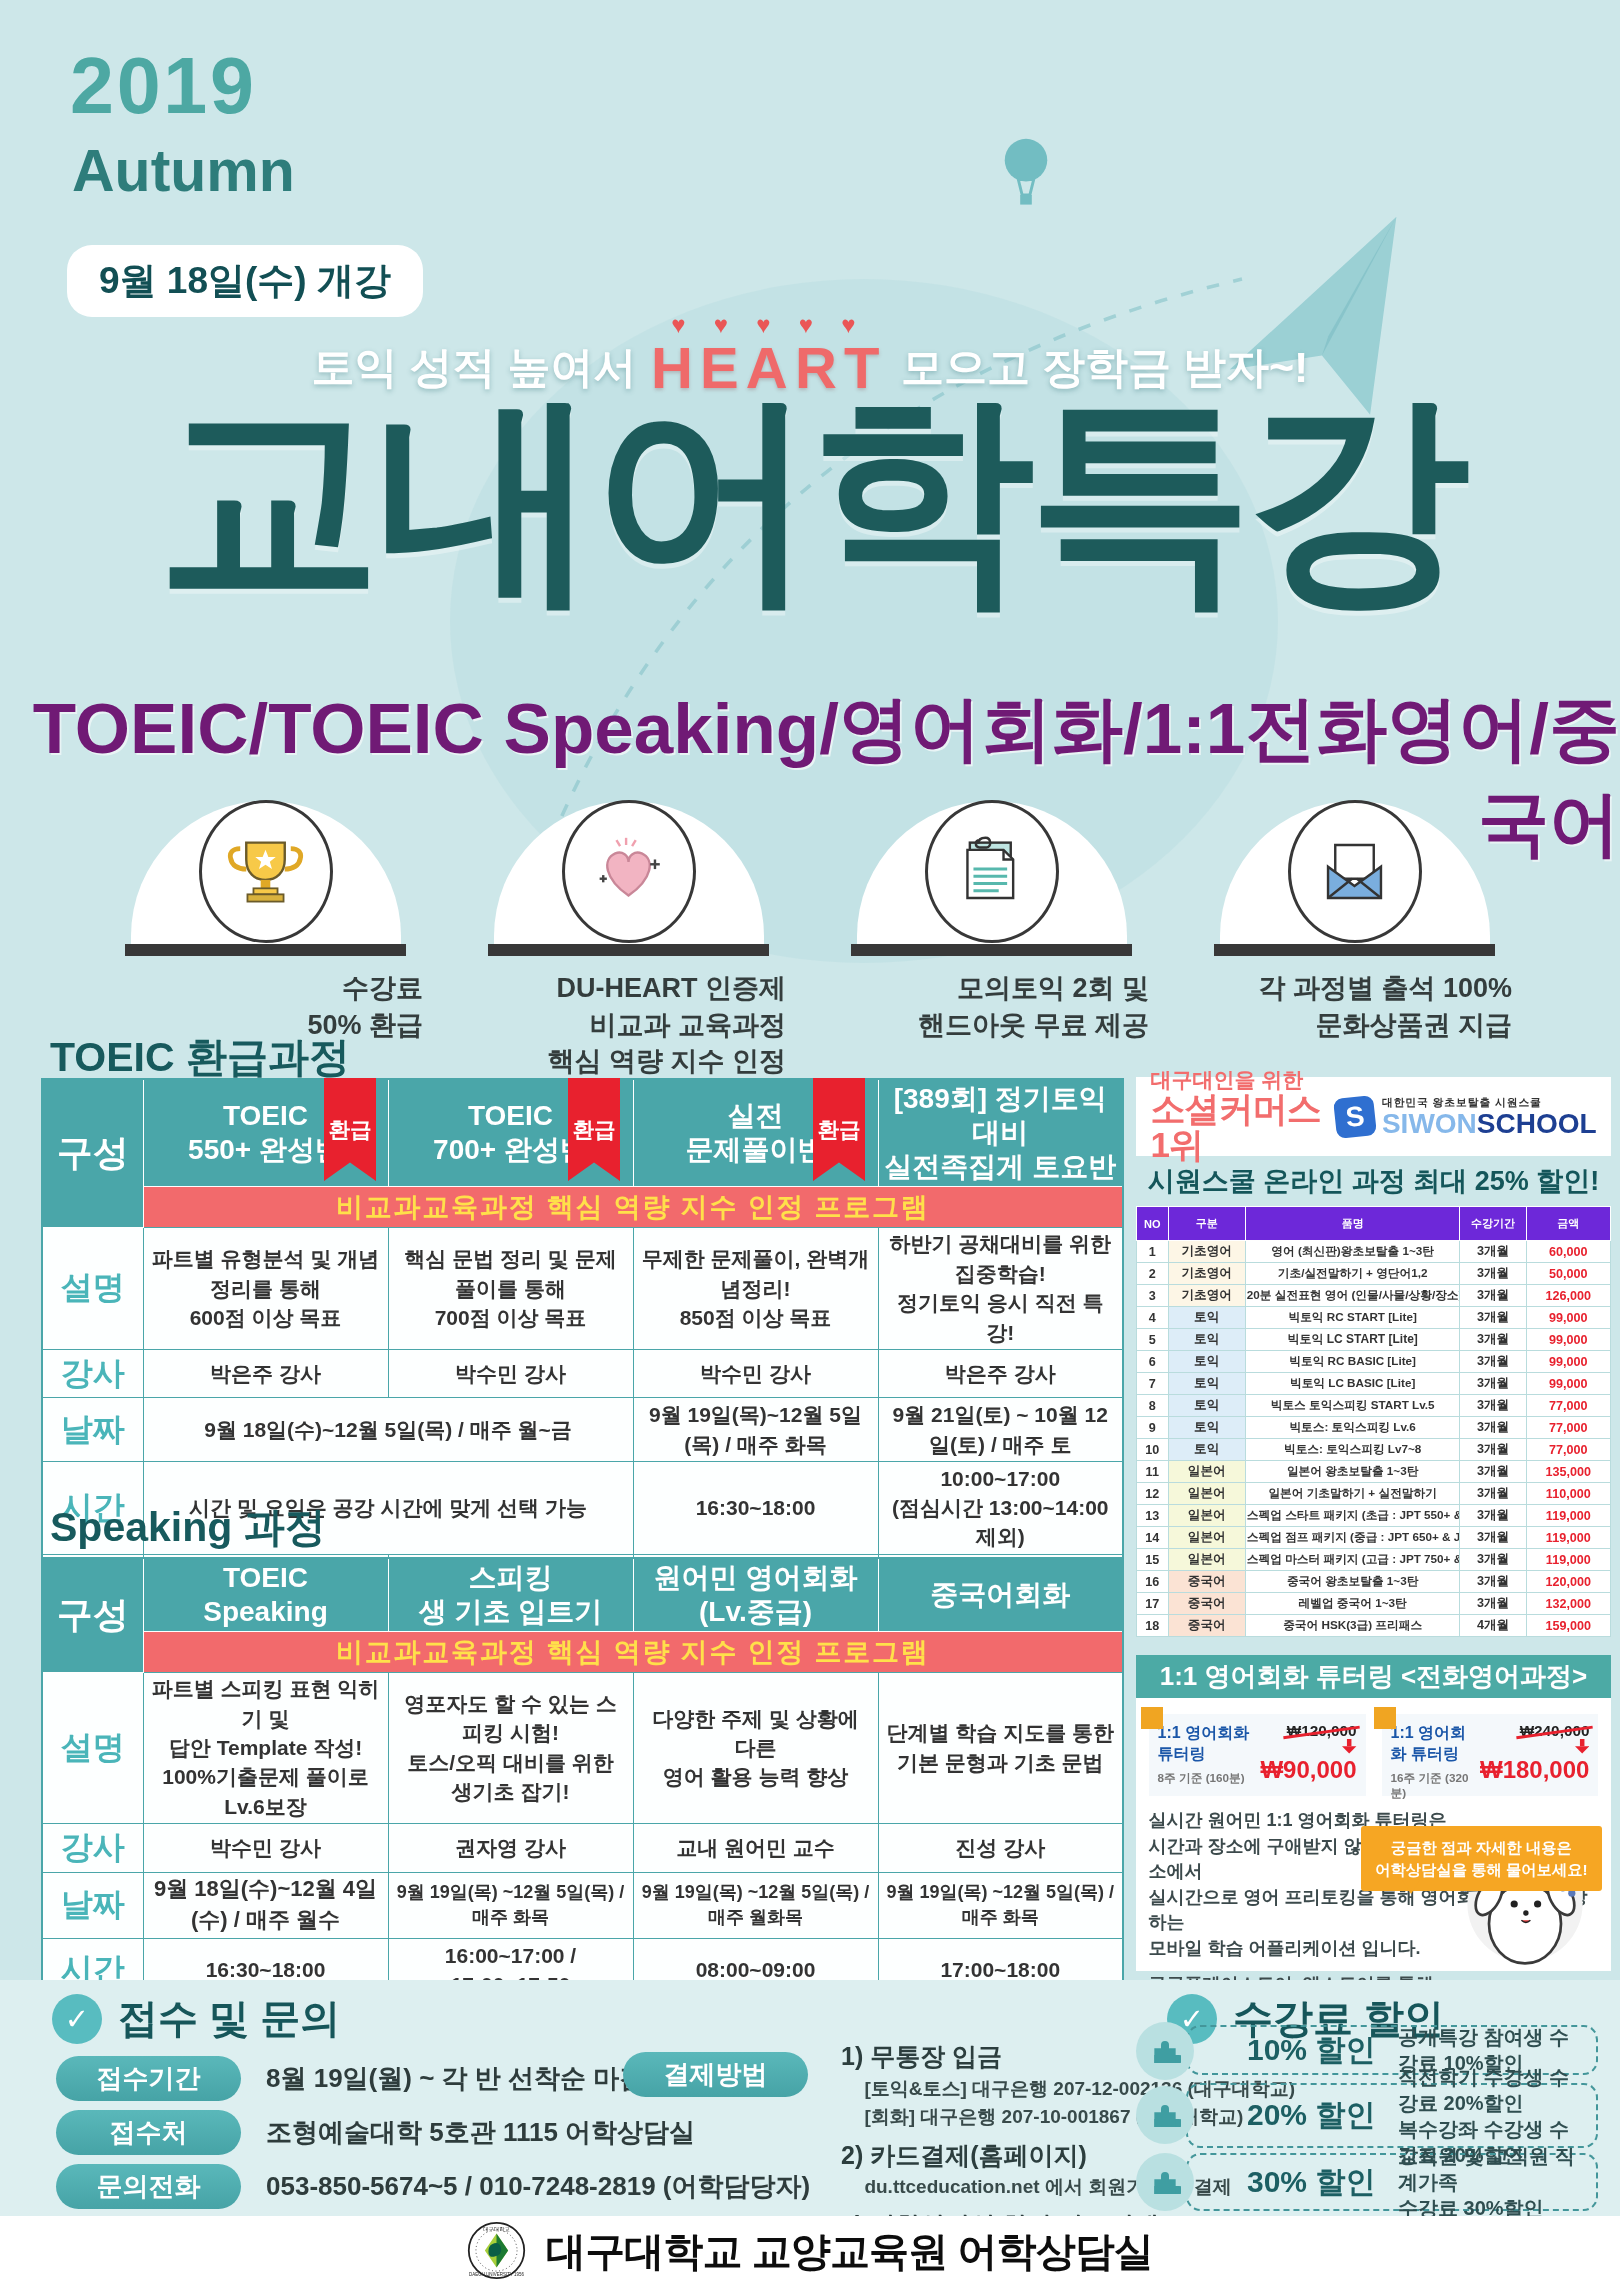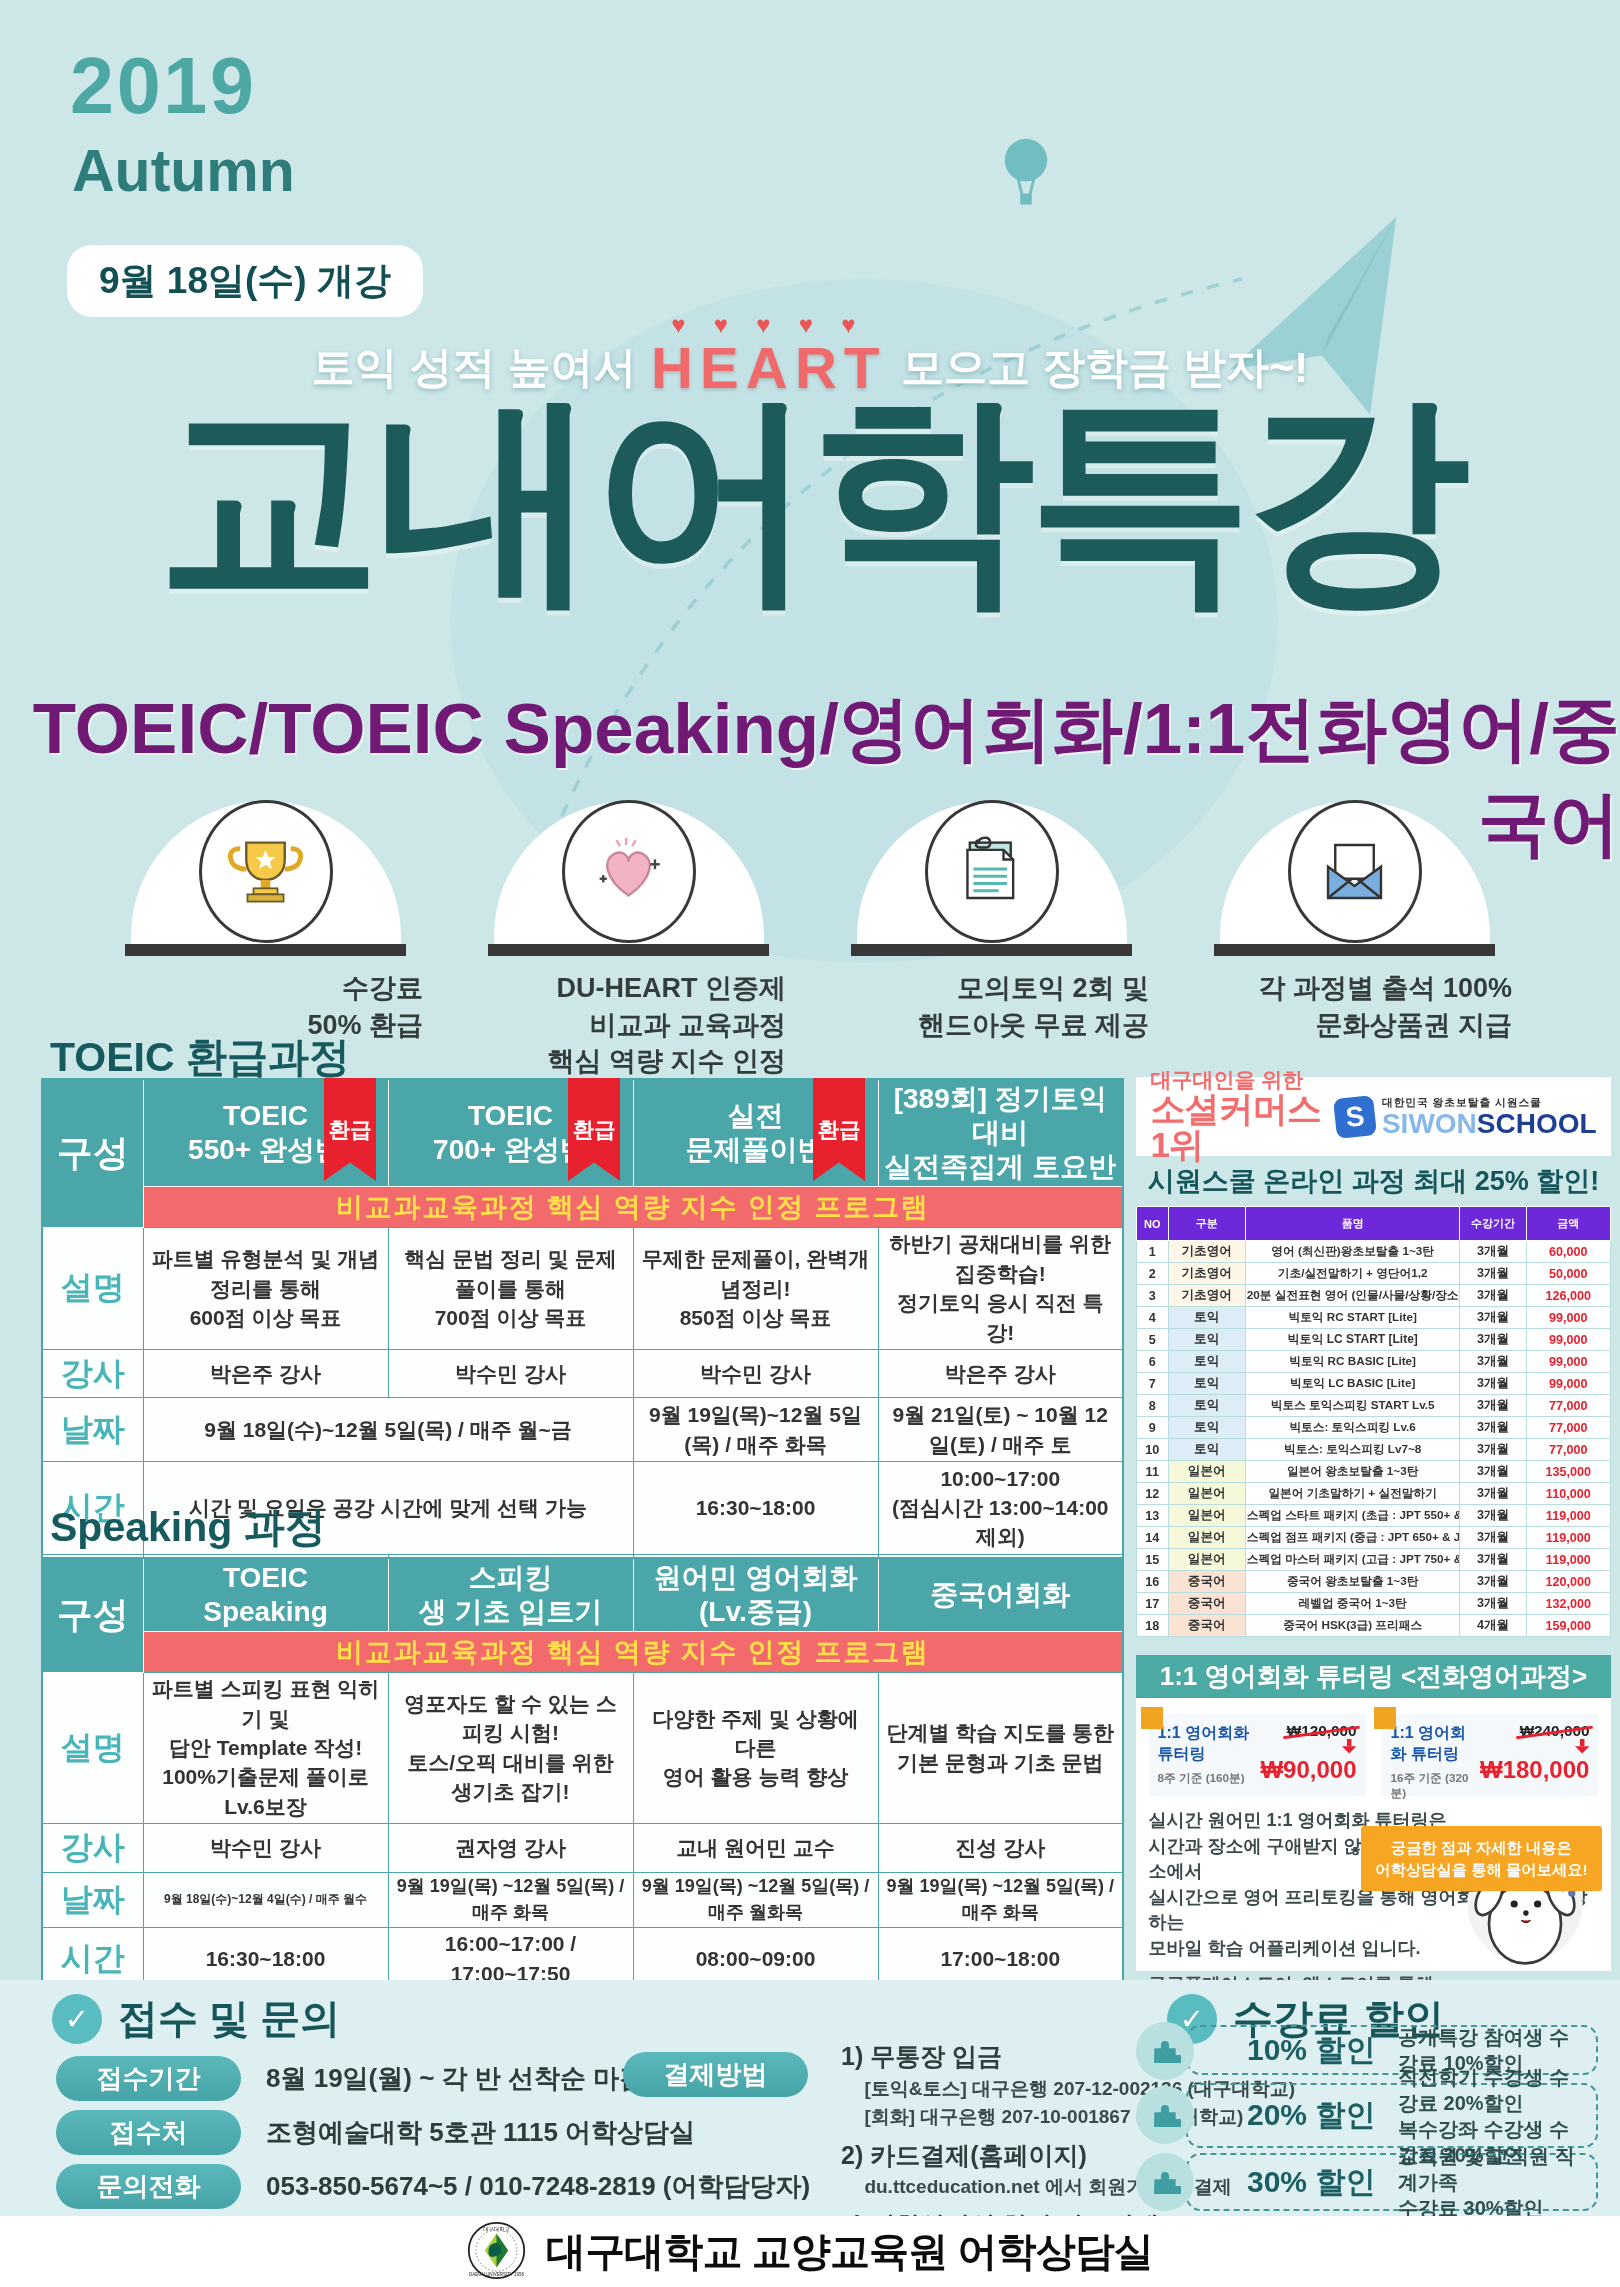"9월 18일(수)~12월 4일(수) / 매주" td.body { font-size: 12px -> 22px }
